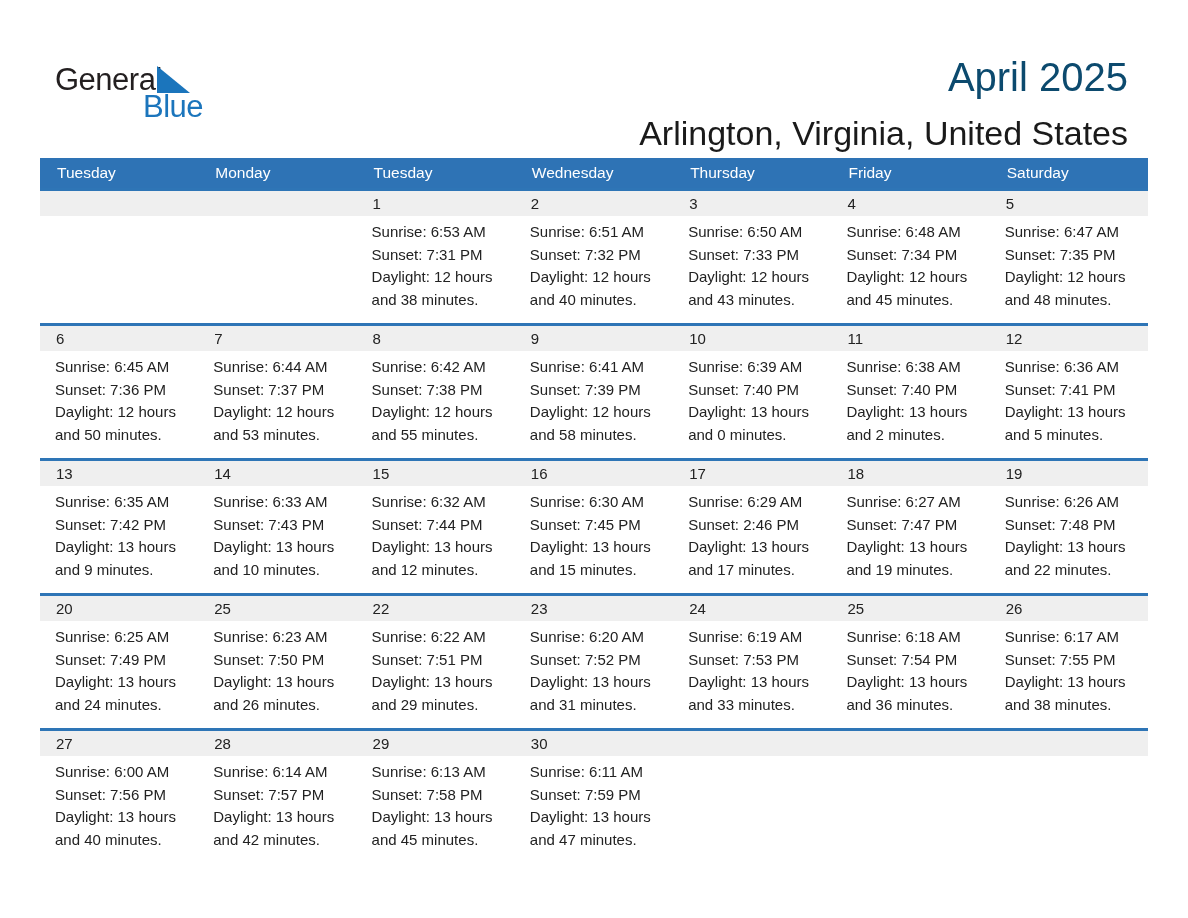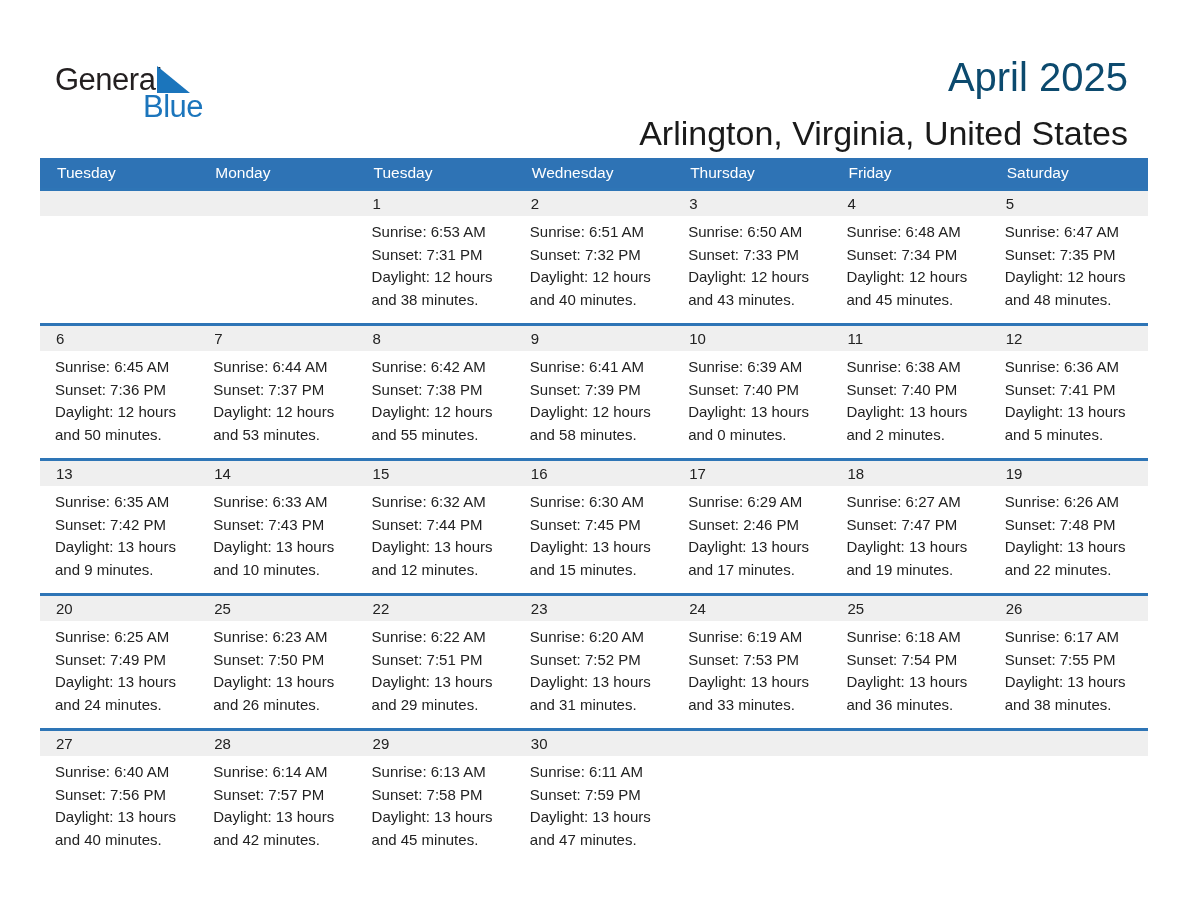"Sunrise: 6:40 AM" div { text: 6:40 -> 6:00 }
